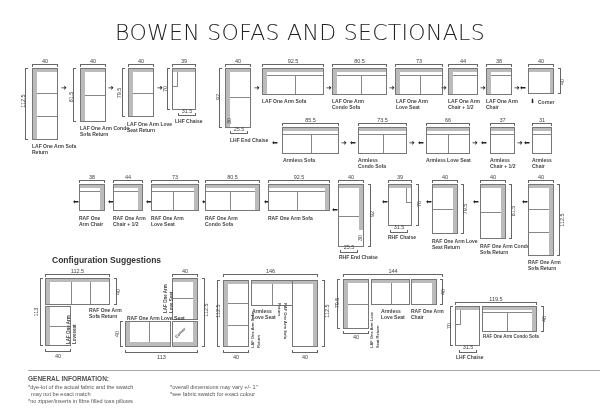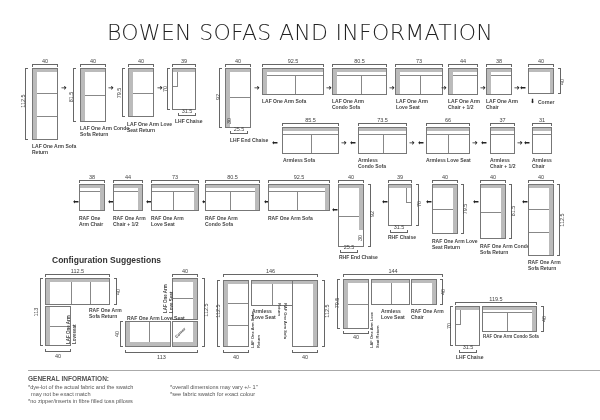"BOWEN SOFAS AND INFORMATION" div.title { text: INFORMATION -> SECTIONALS }
